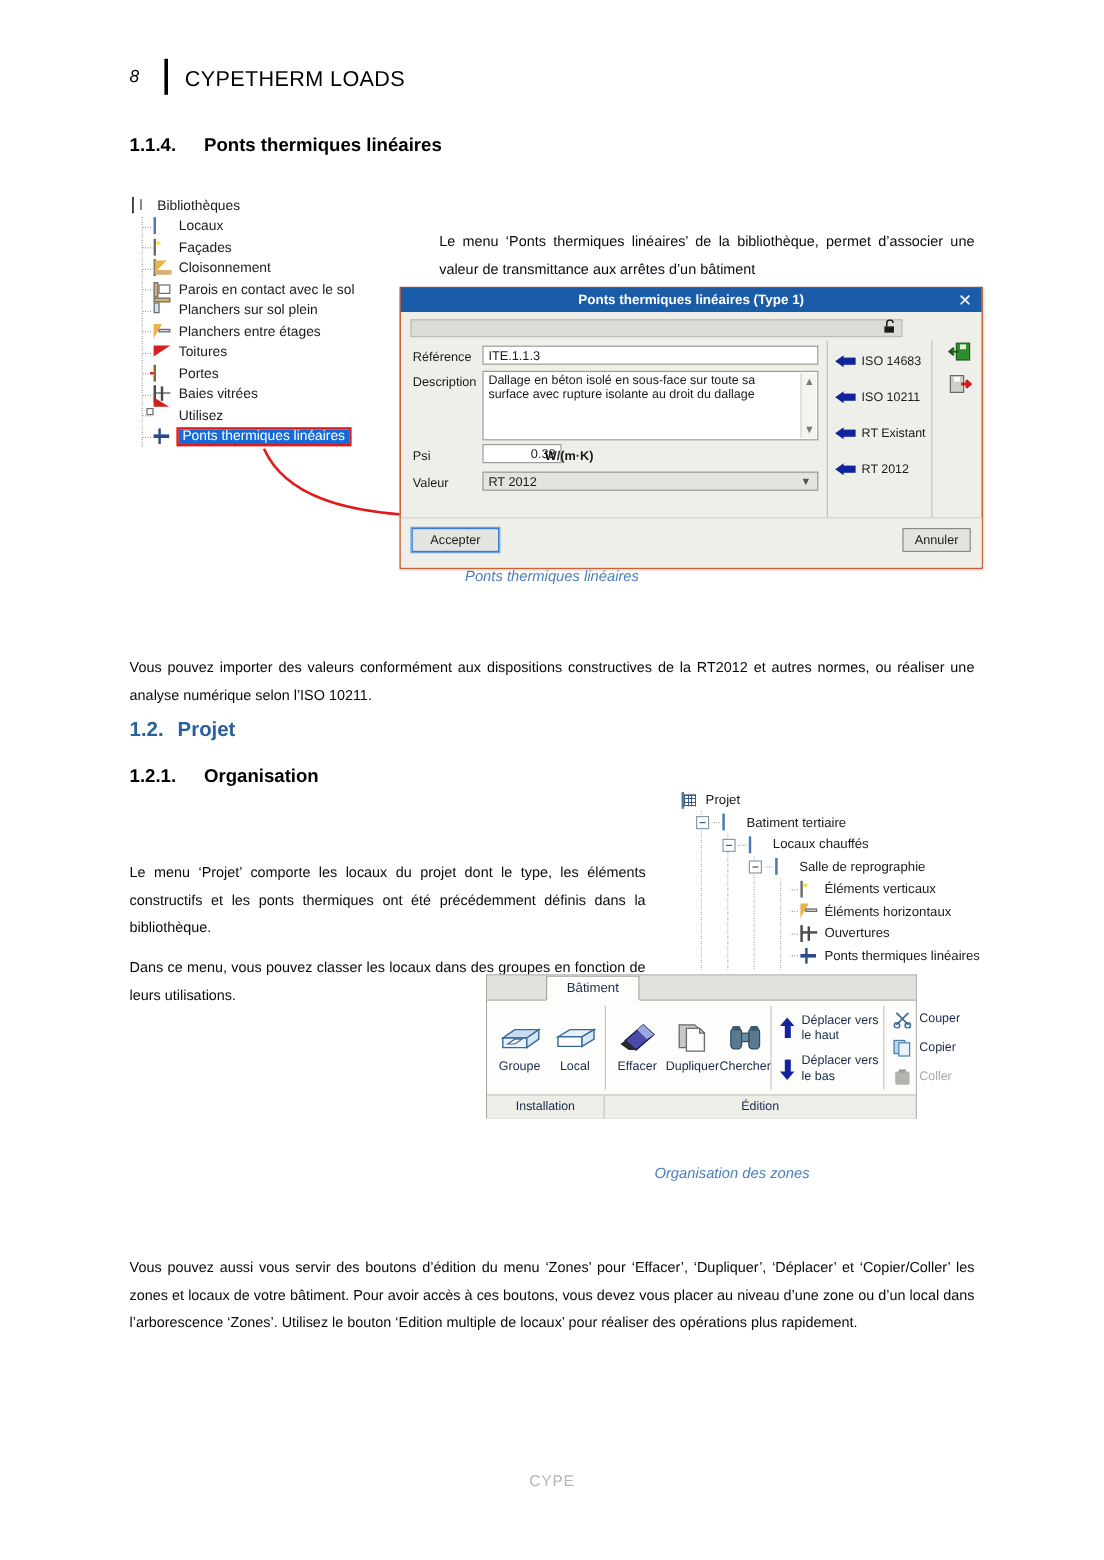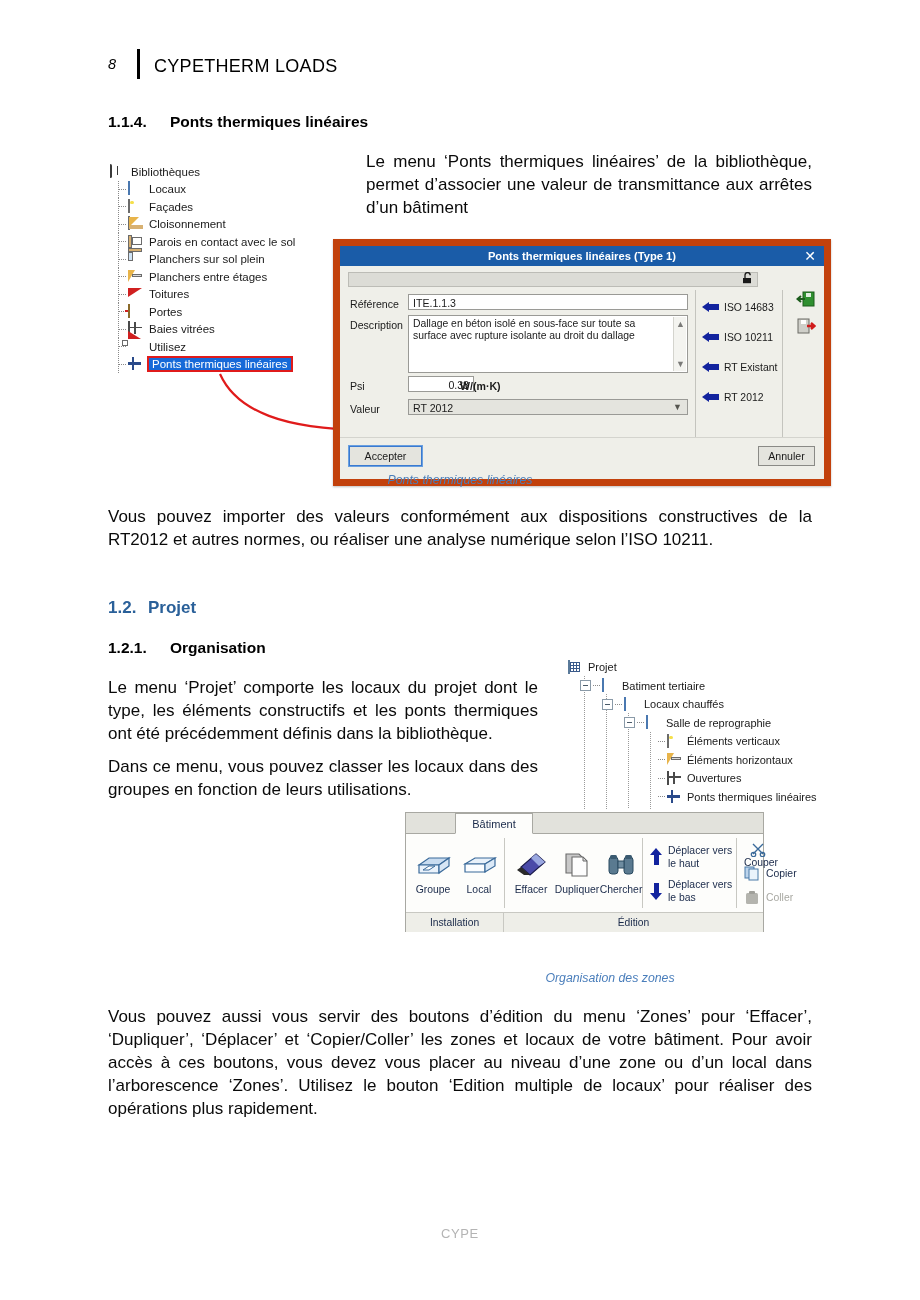"Le menu ‘Ponts thermiques linéaires’" .p { font-size: 17px -> 12px; margin-top: none -> 40px }
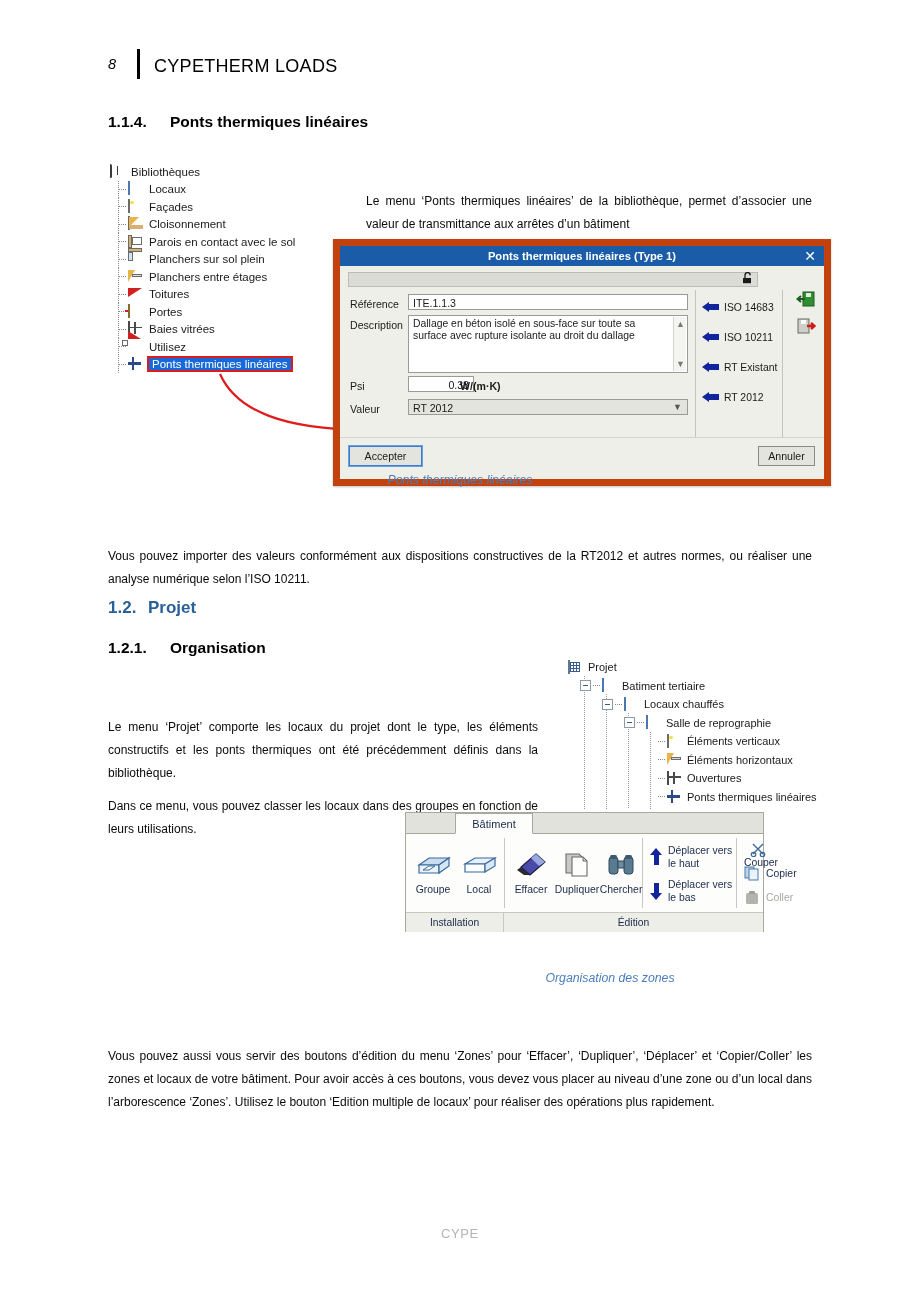"Ponts thermiques linéaires (Type 1)" .dlg { border: 7px solid #c2410c -> 1px solid #c2410c }
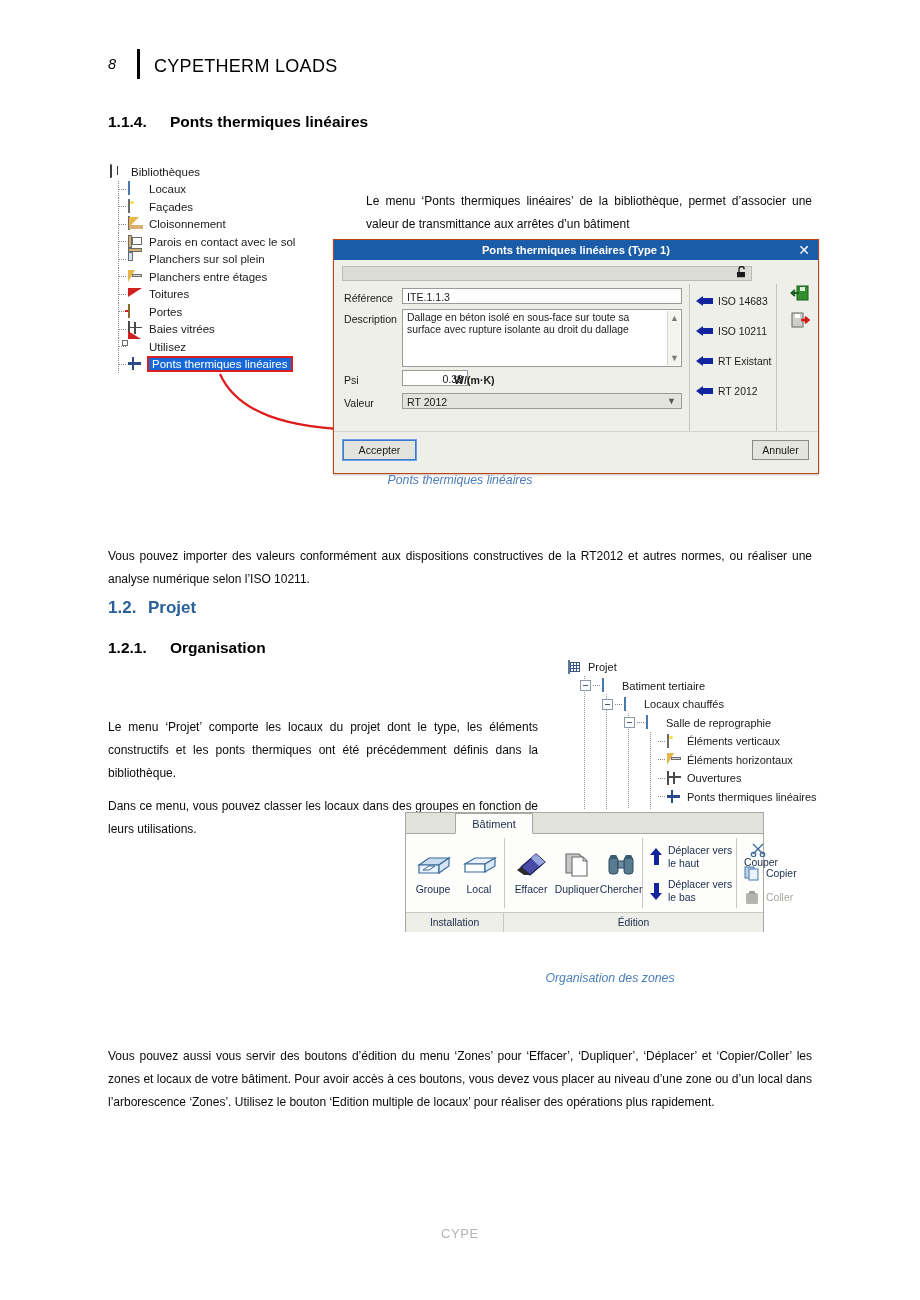"Couper" div.rb-small { flex-direction: column -> none }
